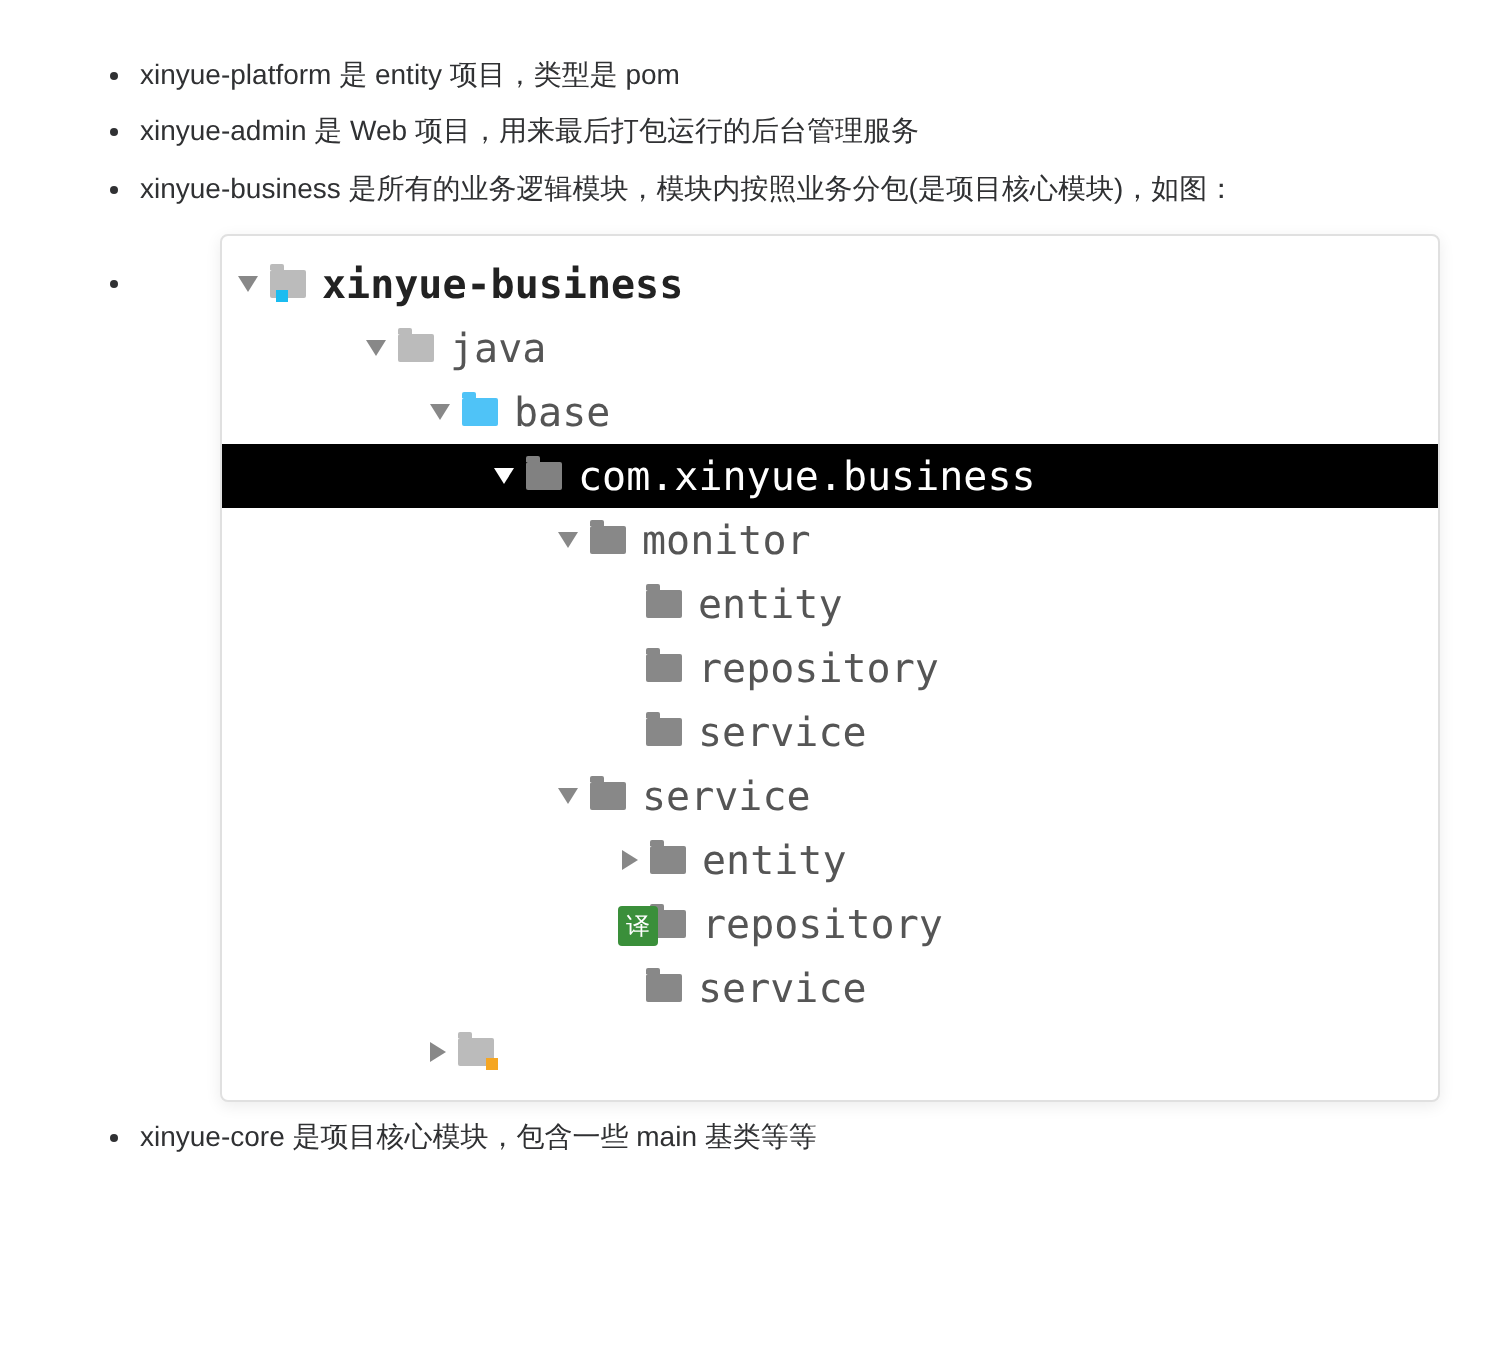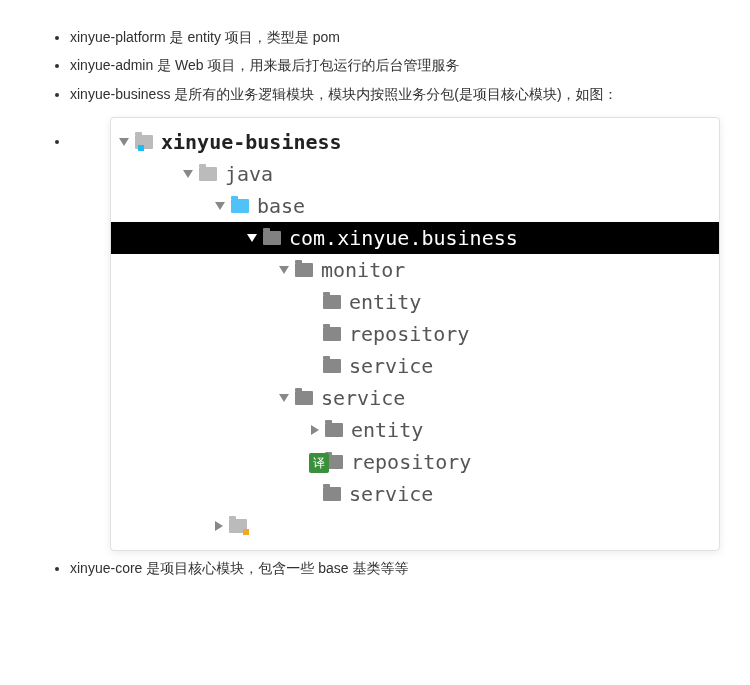"xinyue-core 是项目核心模块，包含一些 base 基类等等" li { text: base -> main }
